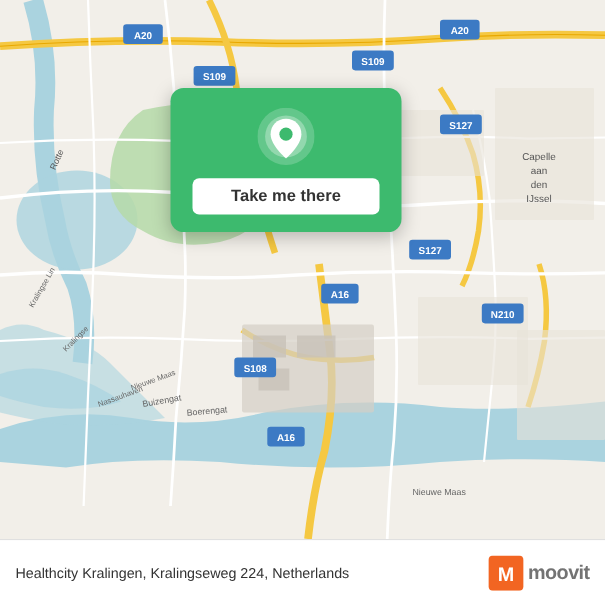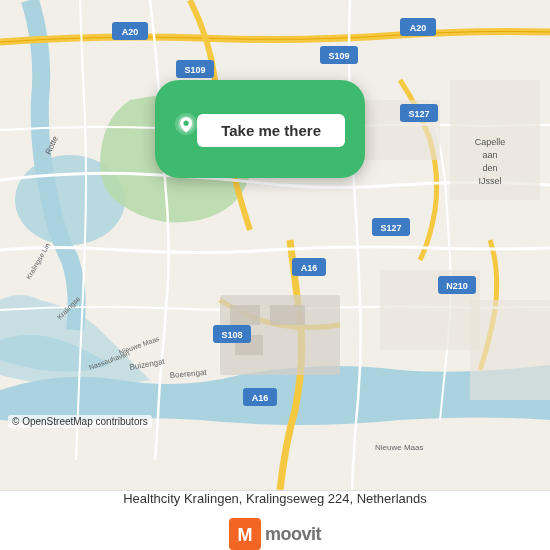"Take me there" #green-card { border-radius: 24px -> 12px; flex-direction: row -> column }
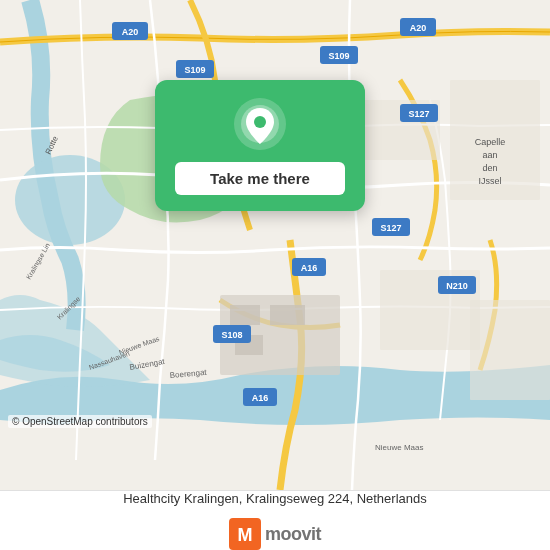"© OpenStreetMap contributors" div { html: <div> <span>© OpenStreetMap contributors</span> </div> -> none }
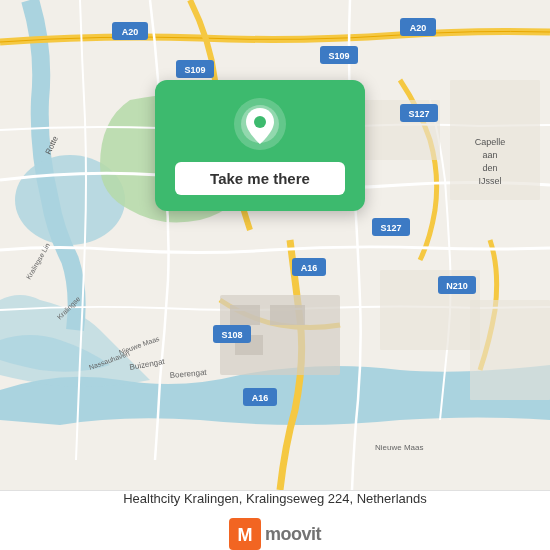"Healthcity Kralingen, Kralingseweg 224," #bottom-bar { flex-direction: column -> none }
